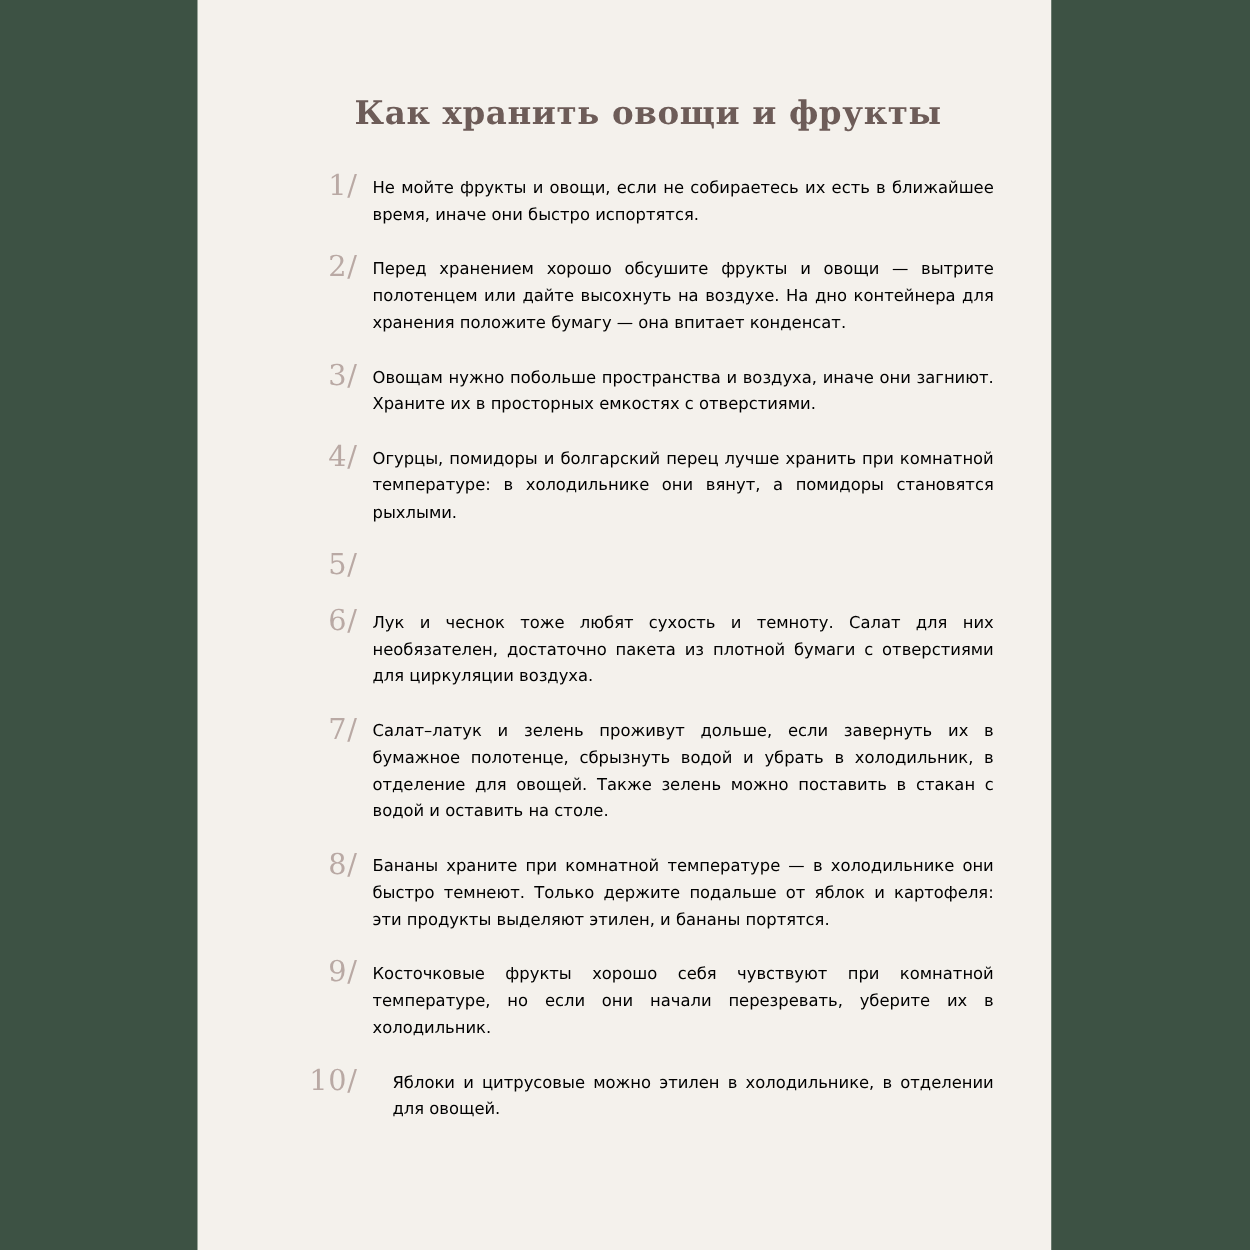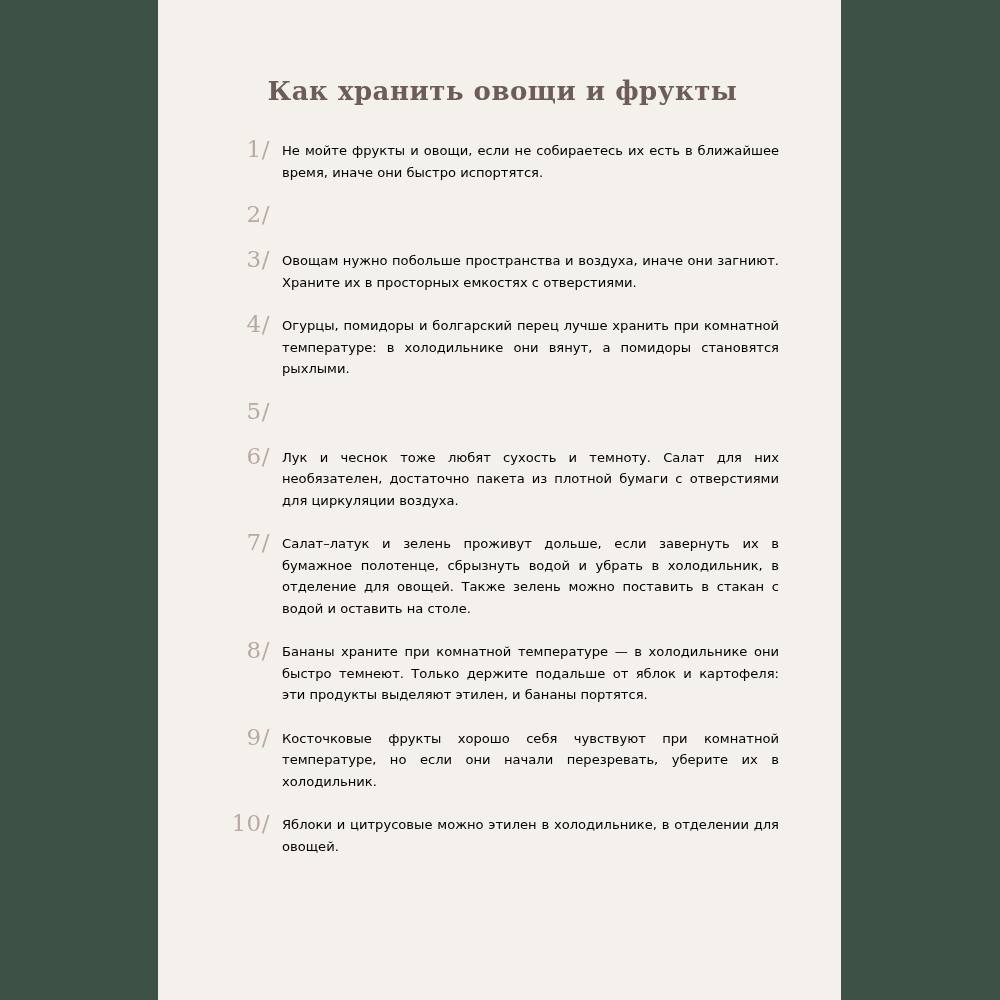"Как хранить овощи и фрукты" .page-inner { left: 0 -> 16px }
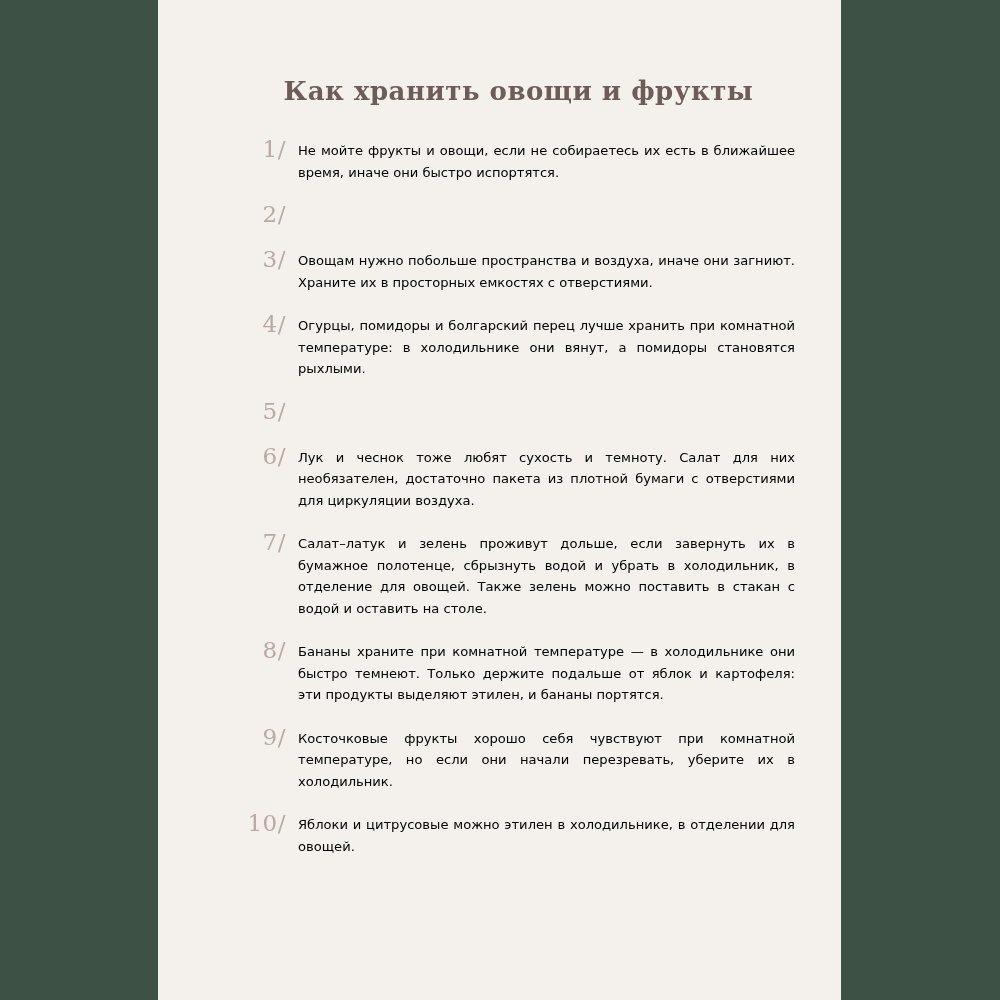"Перед хранением хорошо обсушите фрукты" div.text { html: none -> <div>Перед хранением хорошо обсушите фрукты и овощи — вытрите полотенцем или дайте высохнуть на воздухе. На дно контейнера для хранения положите бумагу — она впитает конденсат.</div> }
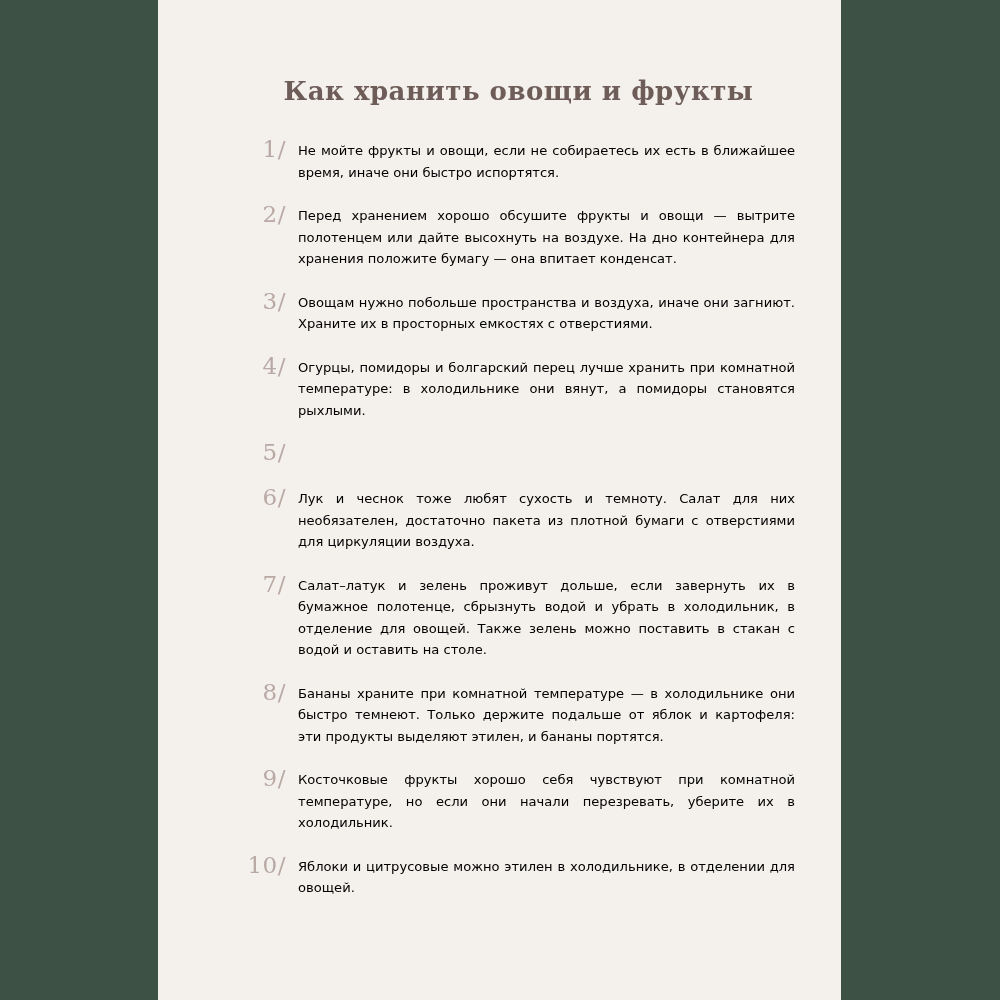"10/" .item:last-child { gap: none -> 16px }
